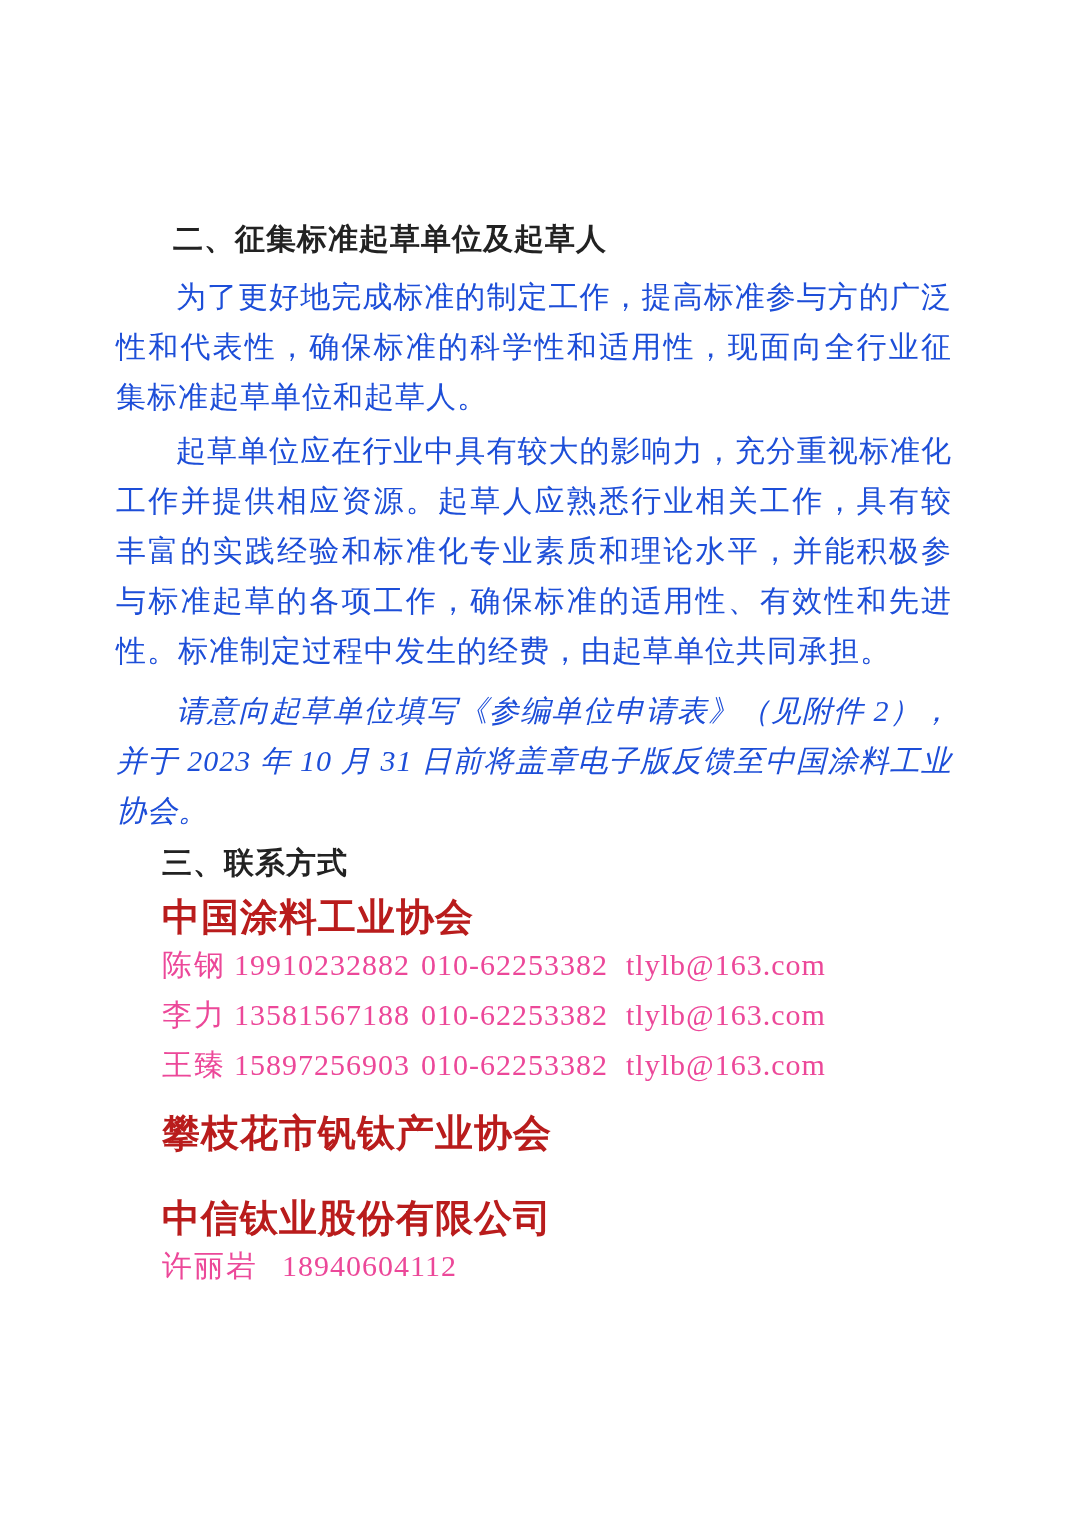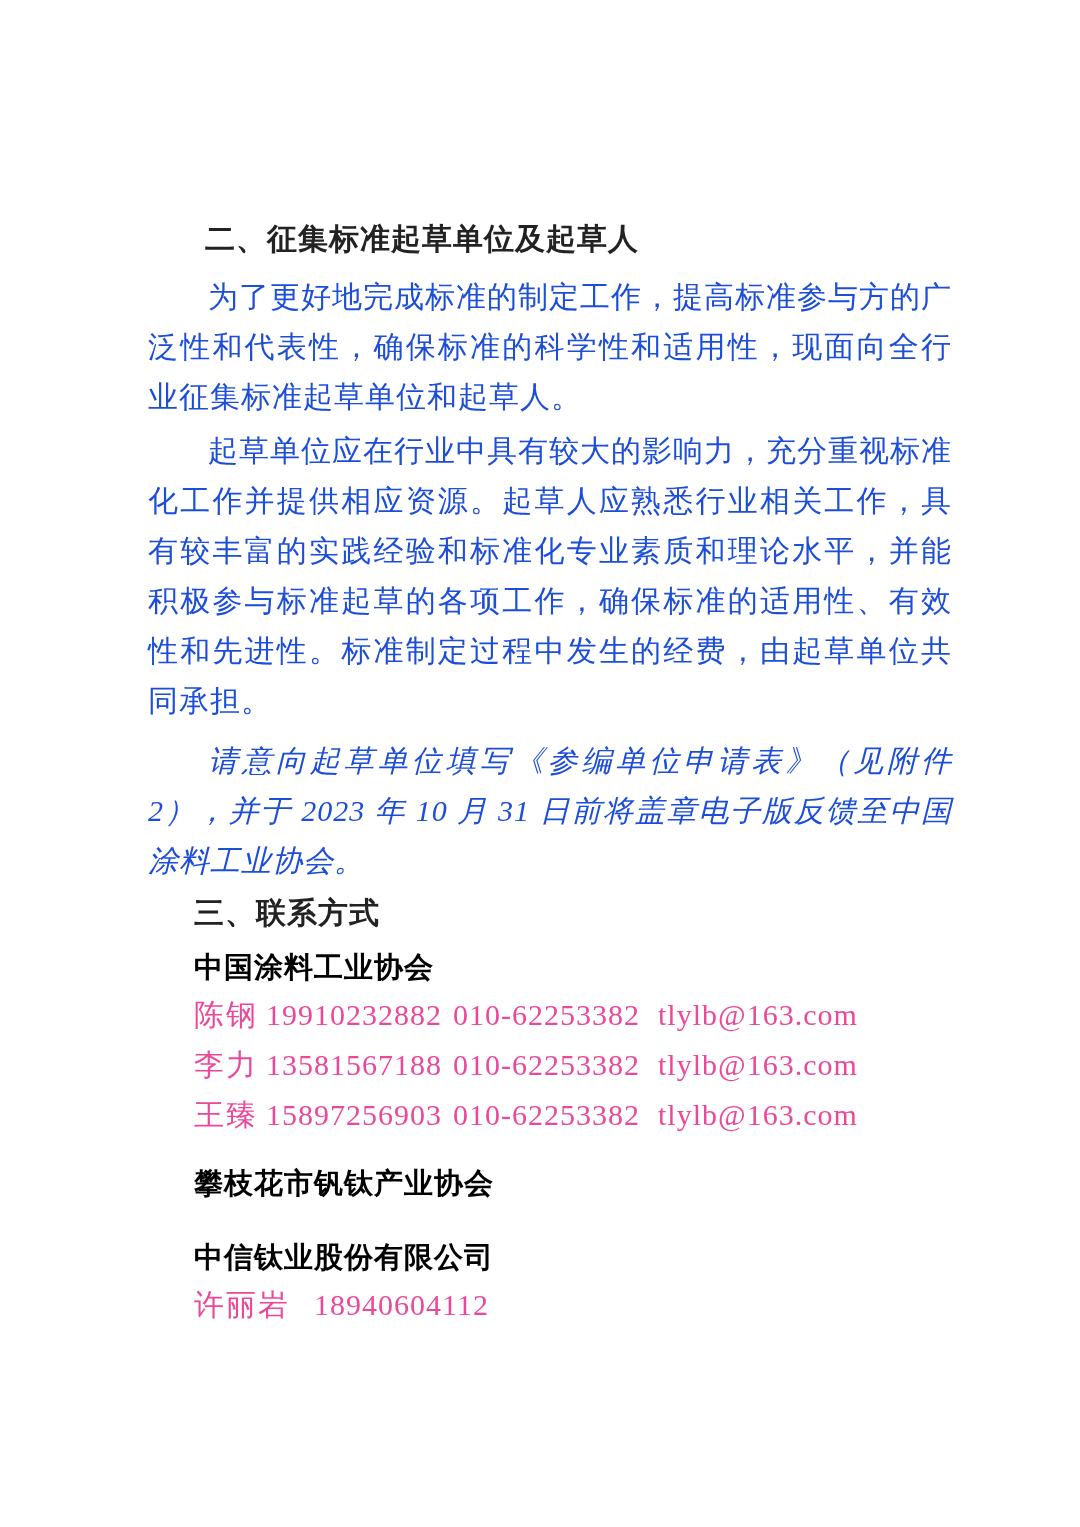"二、征集标准起草单位及起草人" .content { left: 148px -> 116px }
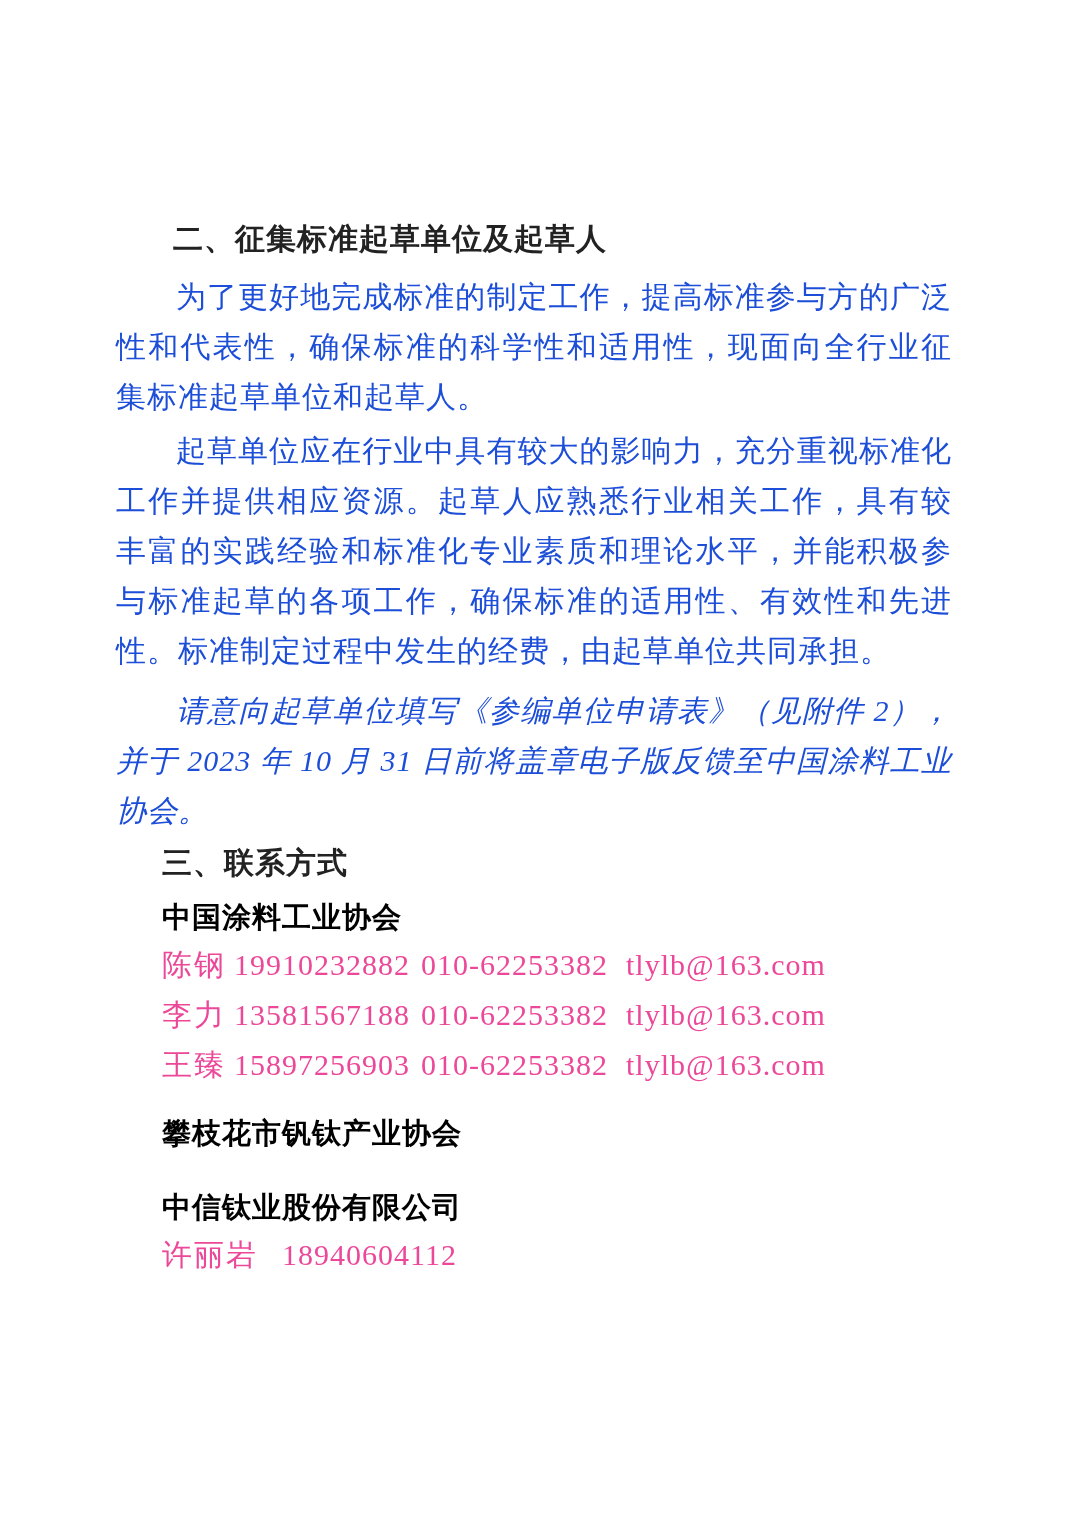"中国涂料工业协会" .org-name { color: #000000 -> #b91c1c; font-size: 29px -> 38px }
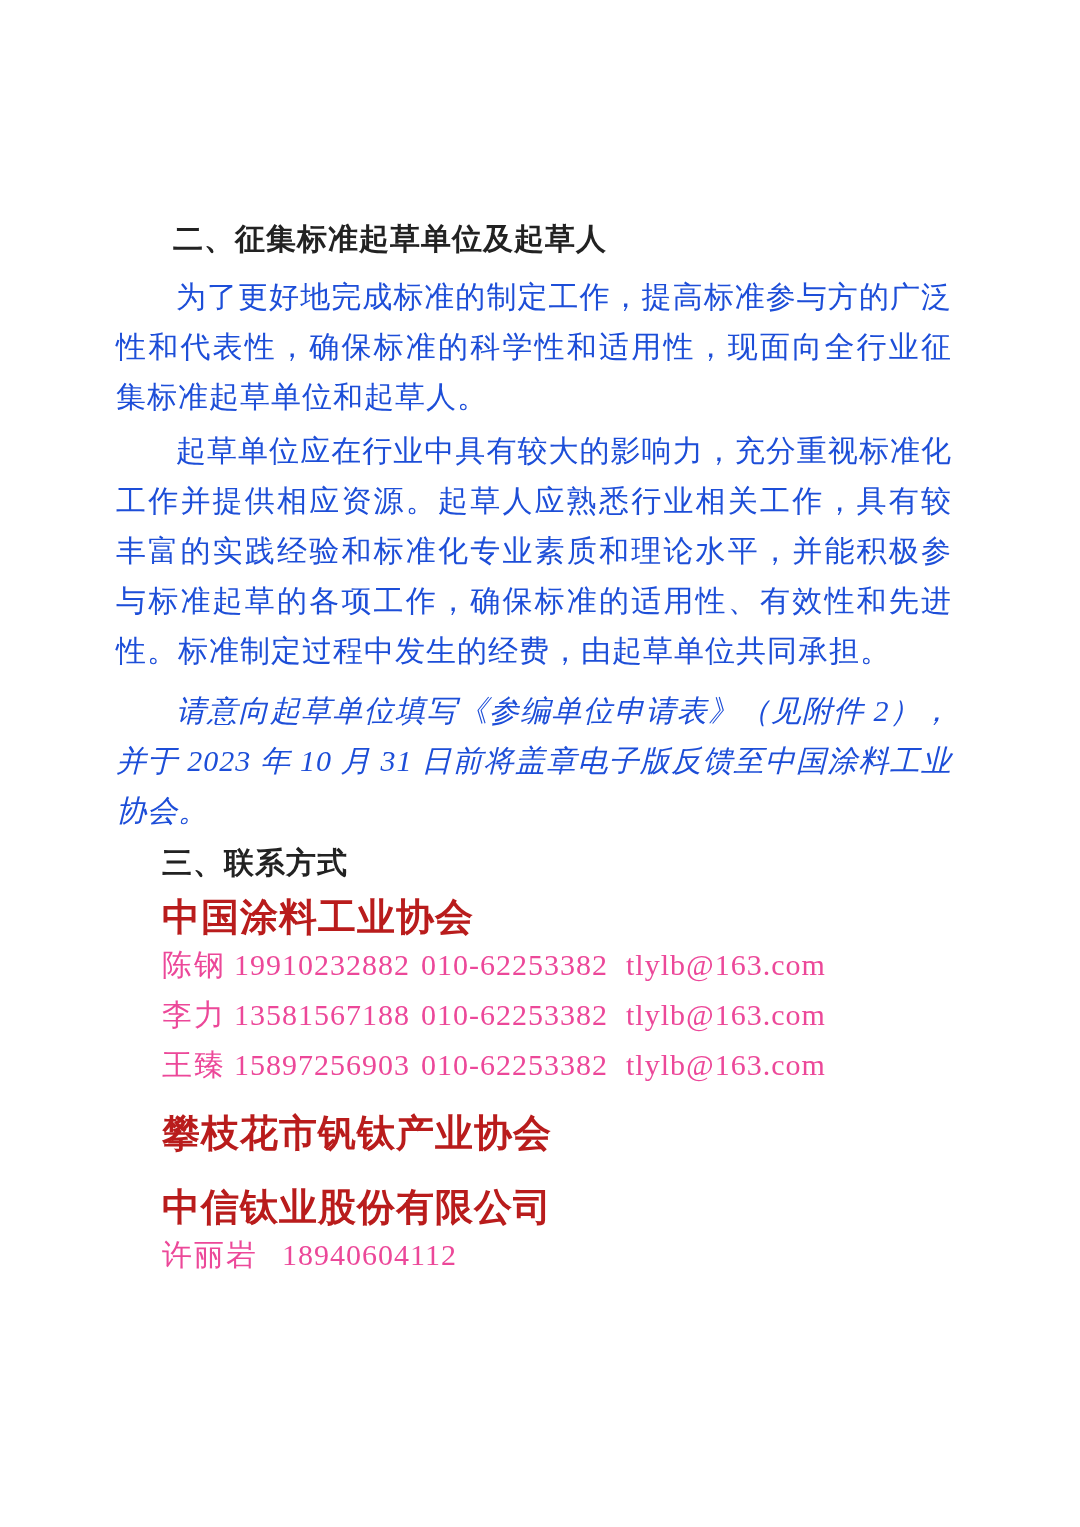"中信钛业股份有限公司" .org3 .org-name { margin-top: 40px -> 51px }
